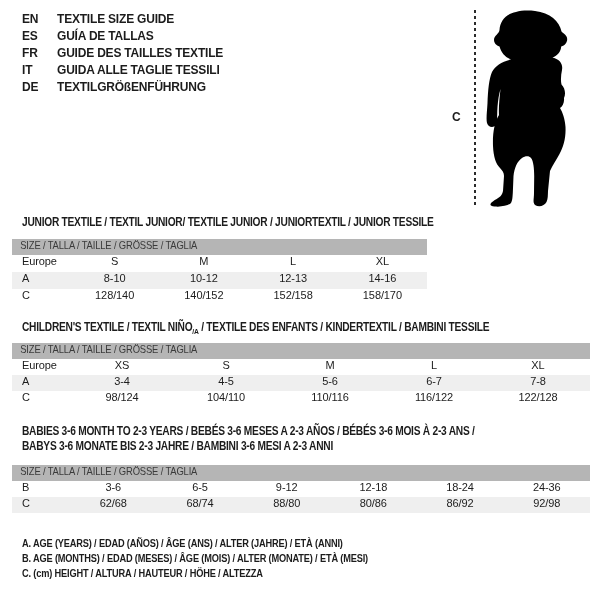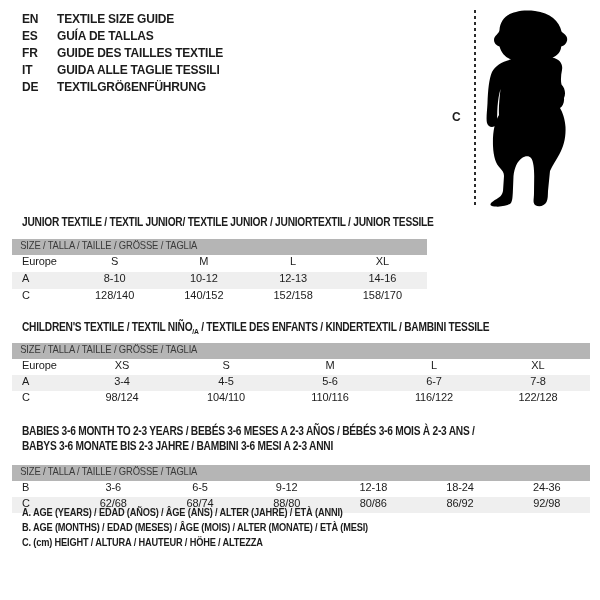"A. AGE (YEARS) / EDAD" .footnotes { top: 506px -> 537px }
